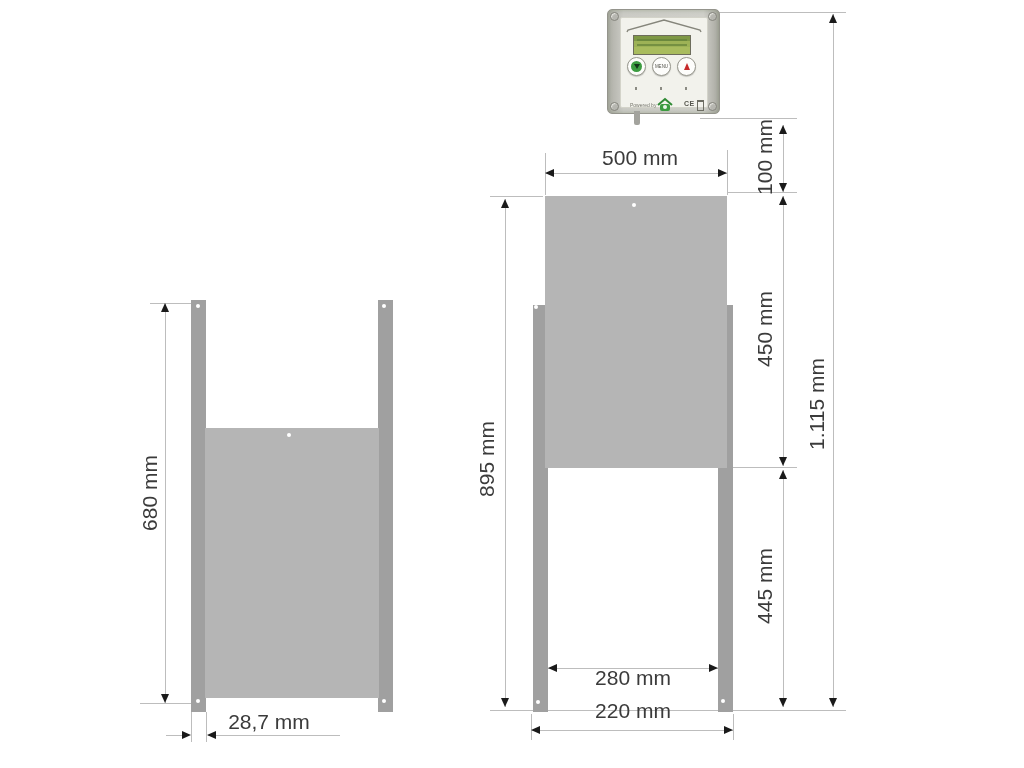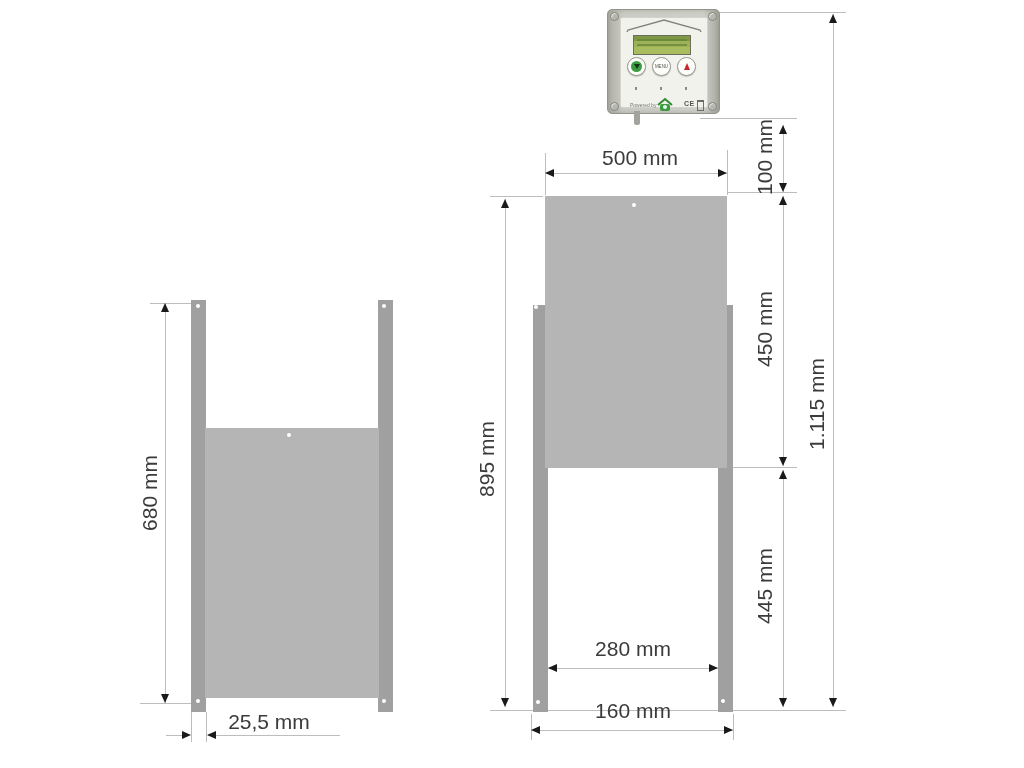"280 mm" span.hlabel { top: 649px -> 678px }
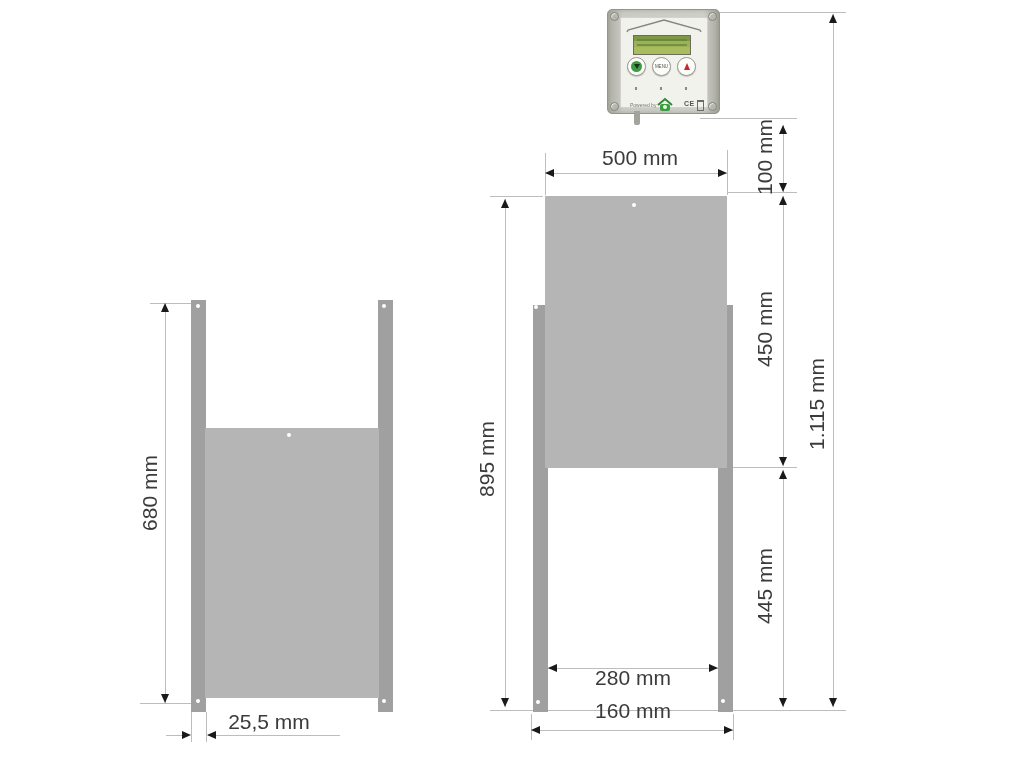"25,5 mm" span.hlabel { text: 25,5 -> 28,7 }
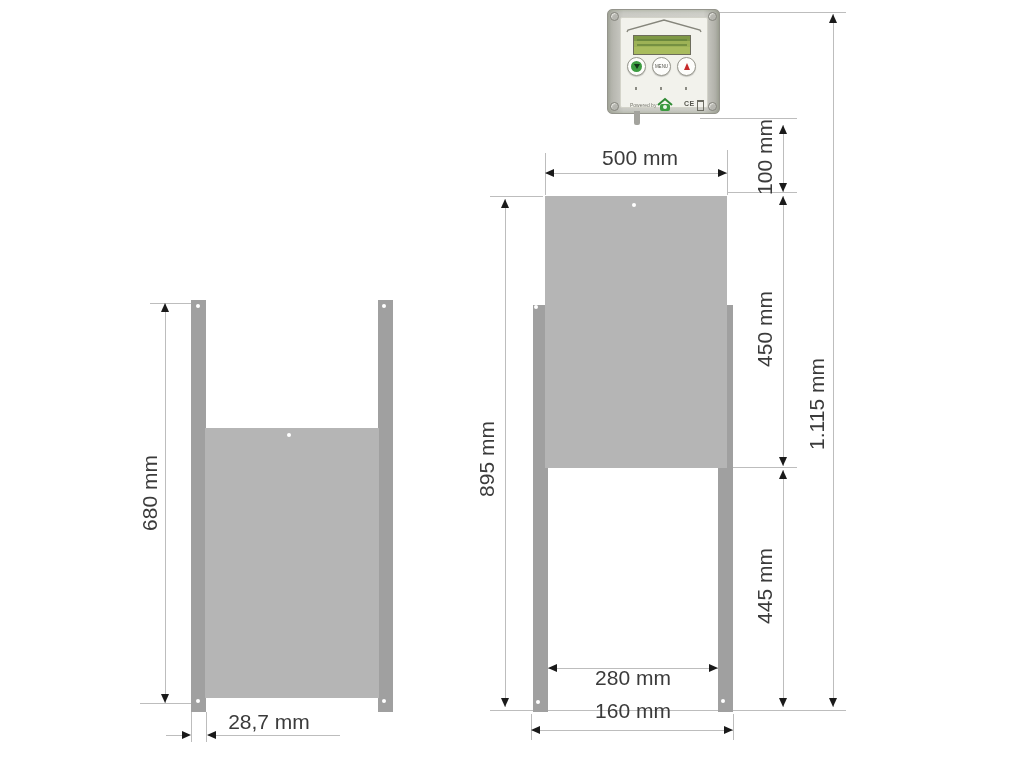"160 mm" span.hlabel { text: 160 -> 220 }
